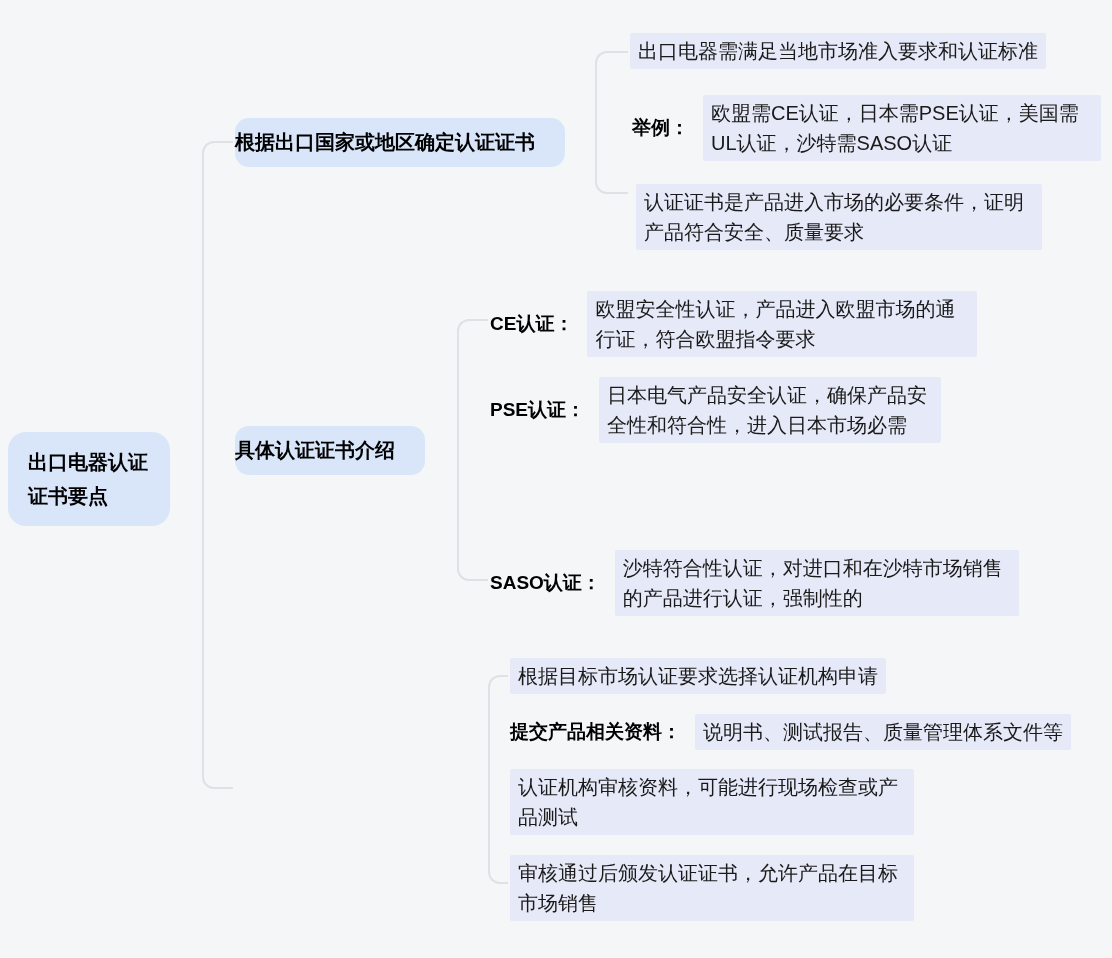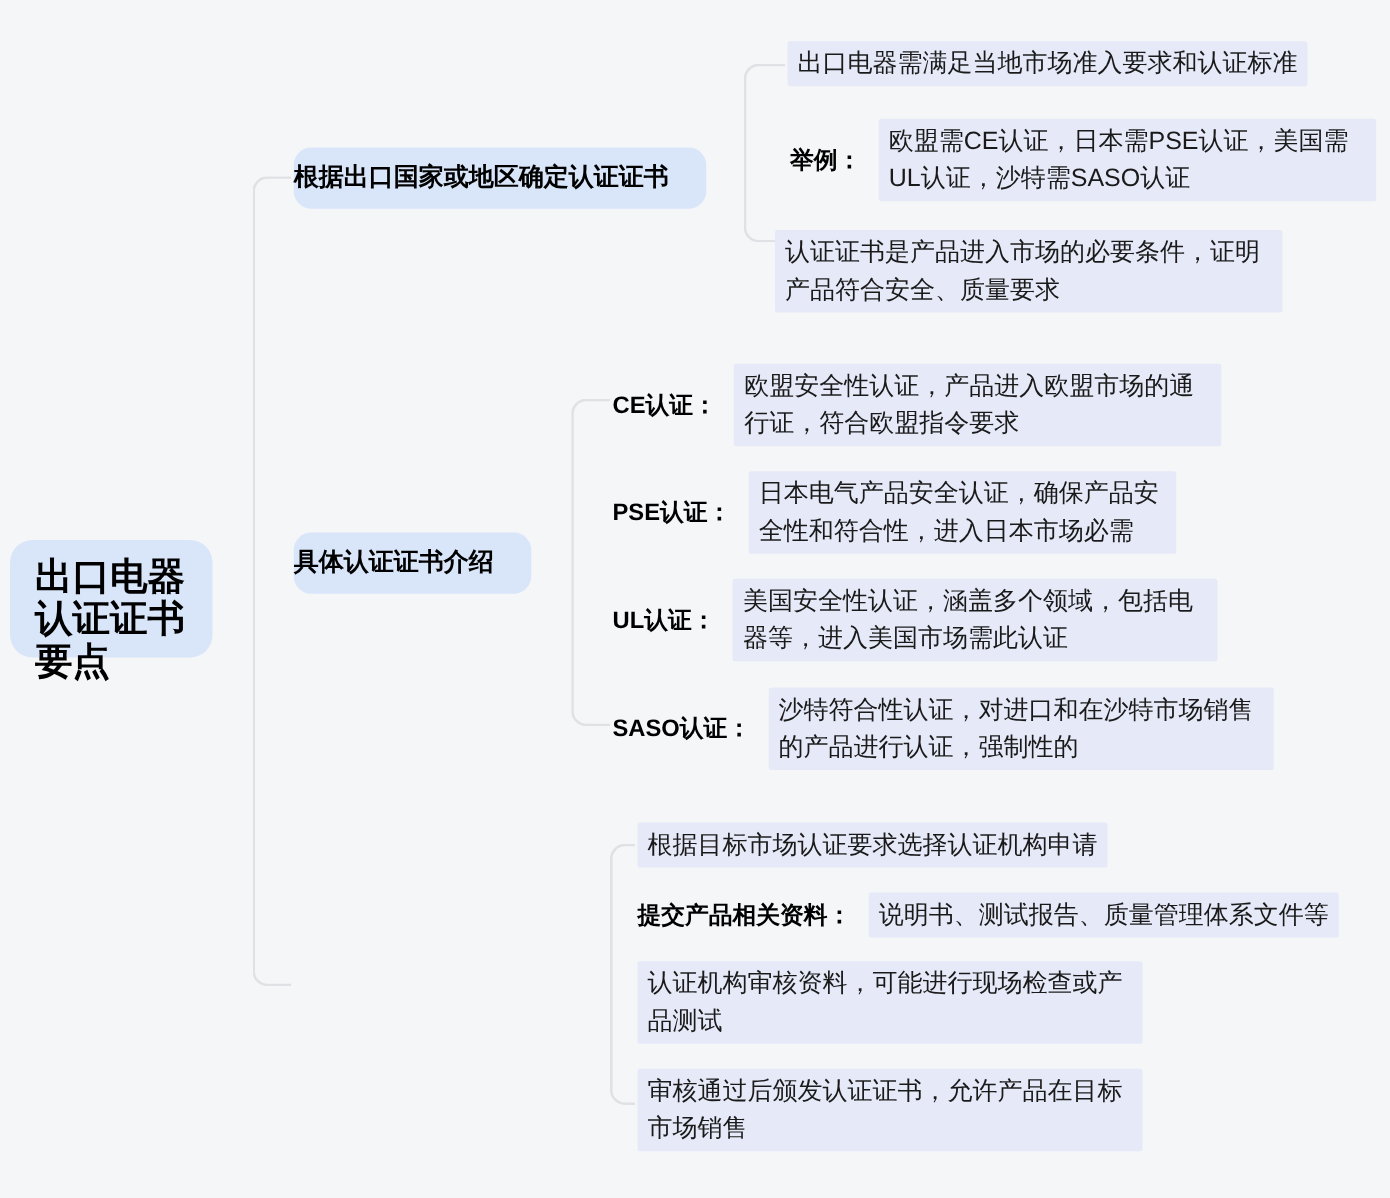"认证证书是产品进入市场的必要条件，证明产品符合安全、质量要求" div.row { left: 620px -> 636px }
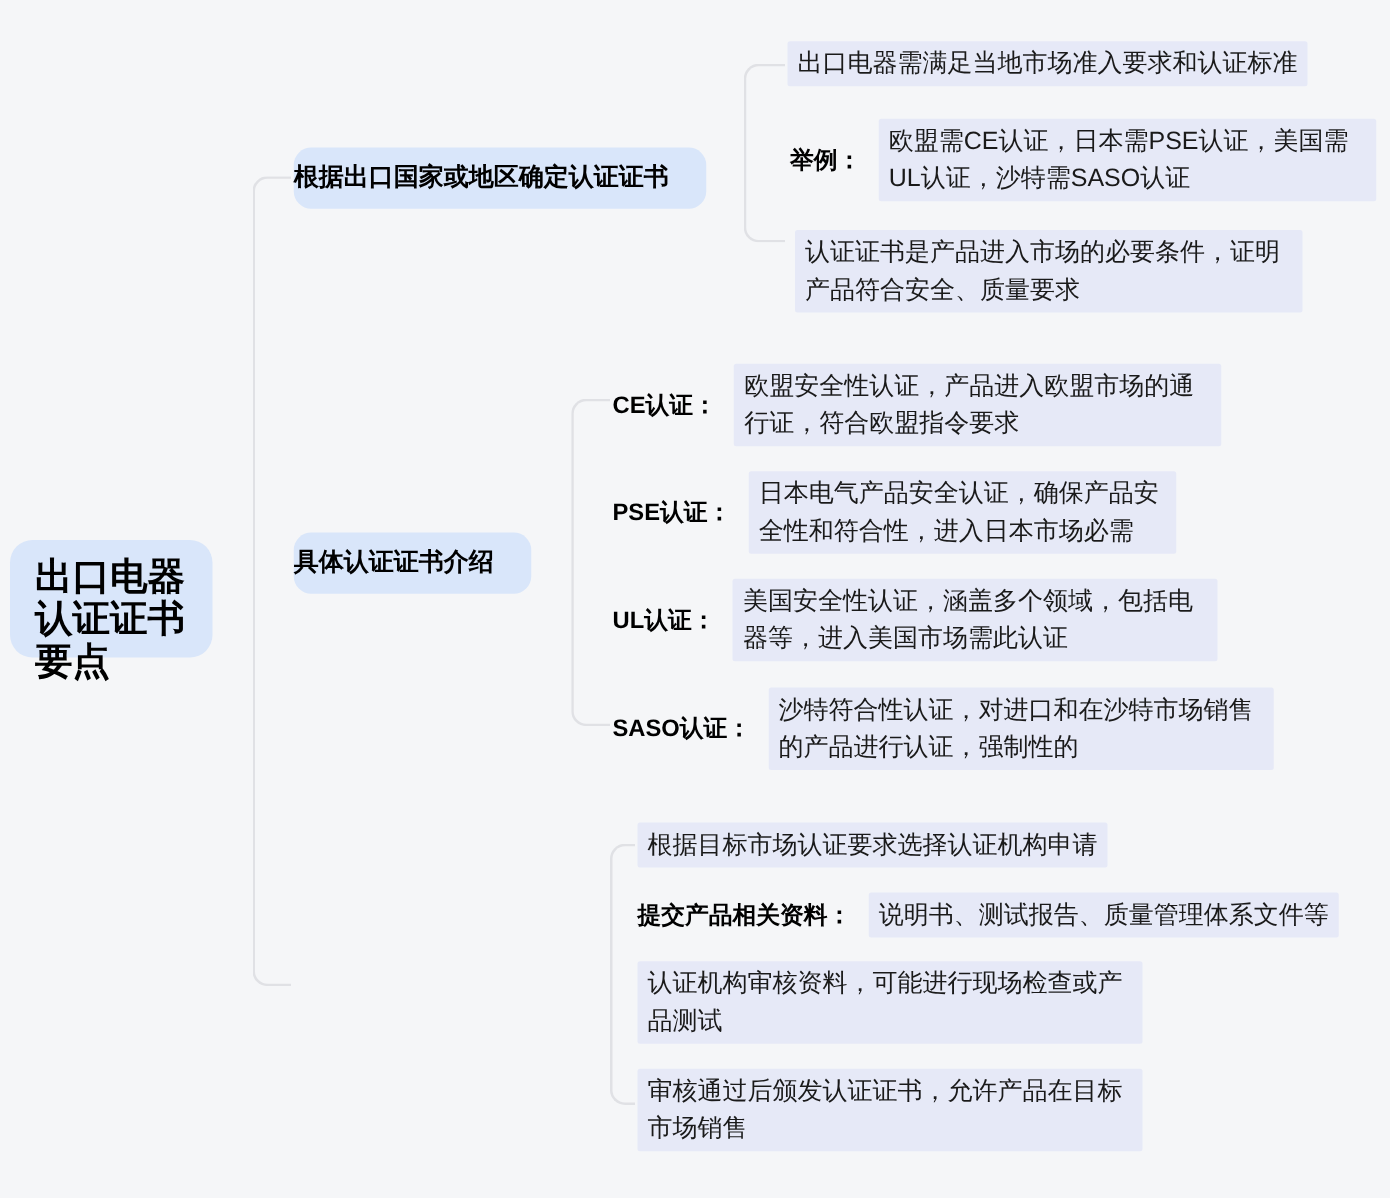"出口电器认证证书要点" .root-node { font-size: 30px -> 20px }
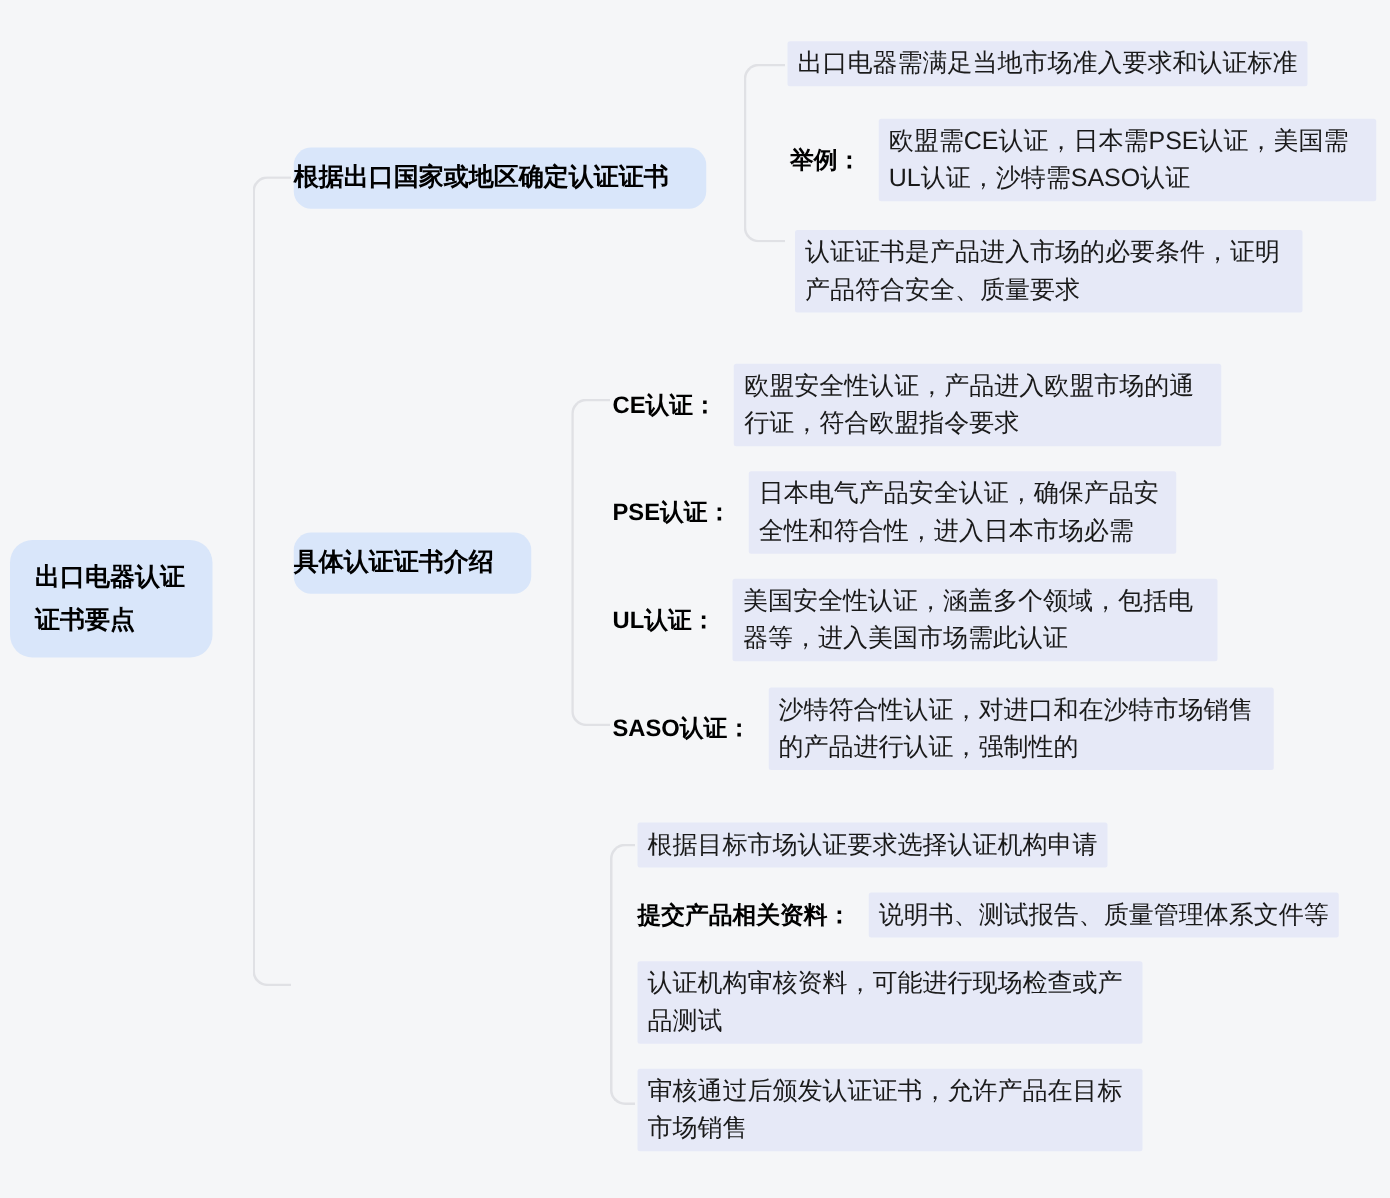"UL认证：" div.row { html: <div> <span>UL认证：</span> <div>美国安全性认证，涵盖多个领域，包括电器等，进入美国市场需此认证</div> </div> -> none }
